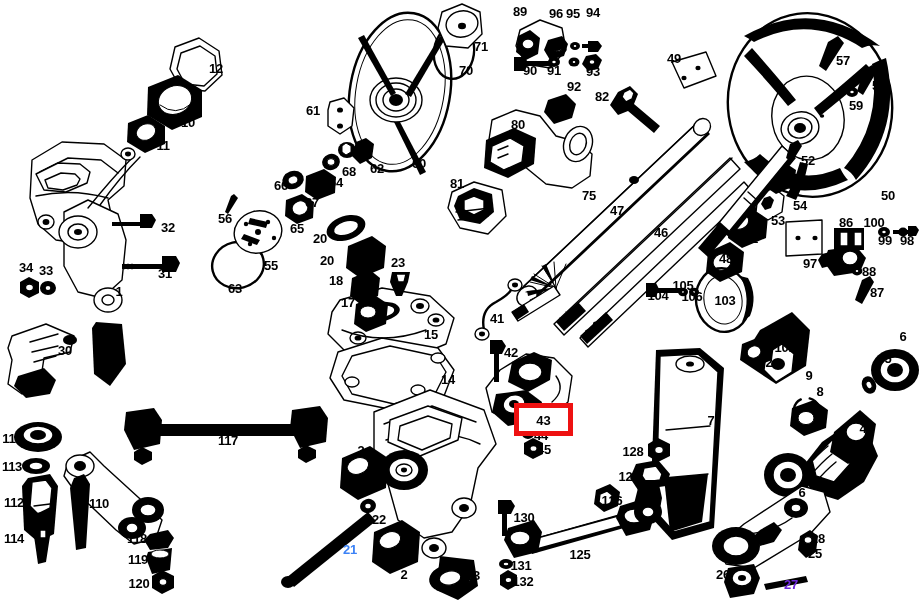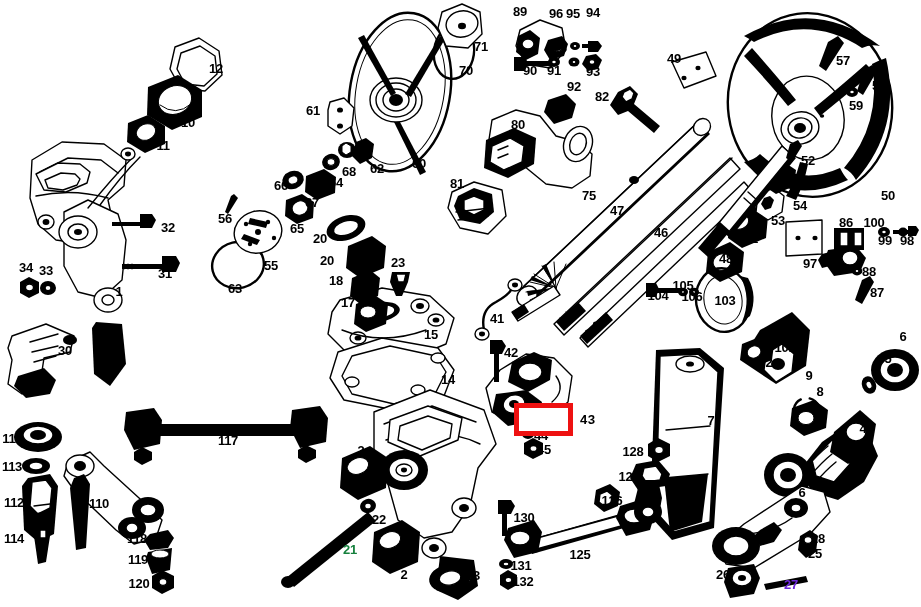"43" .annot .annot-lbl { font-family: Liberation Mono, monospace -> Liberation Sans, sans-serif; margin-left: 44px -> none }
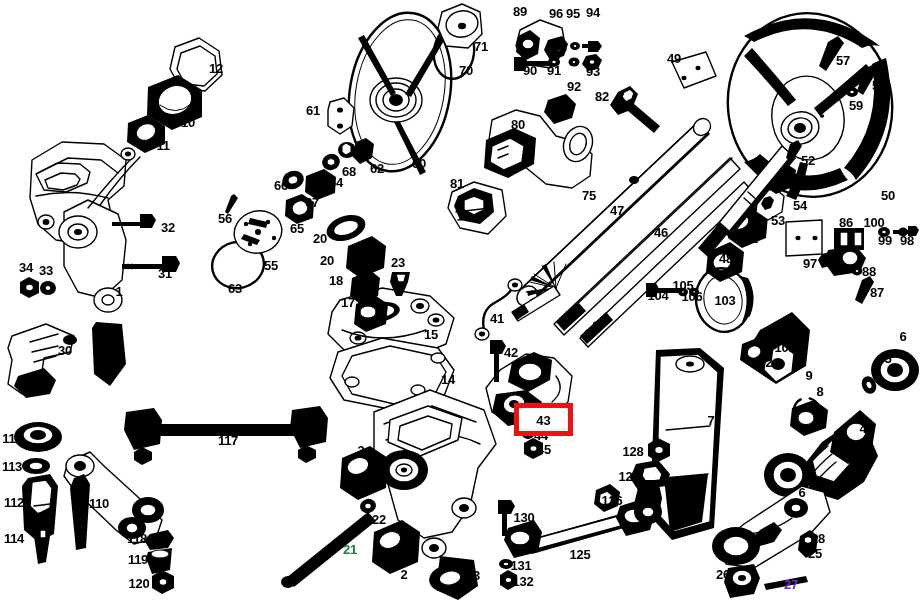"21" div.lbl { color: #15803d -> #3b82f6 }
